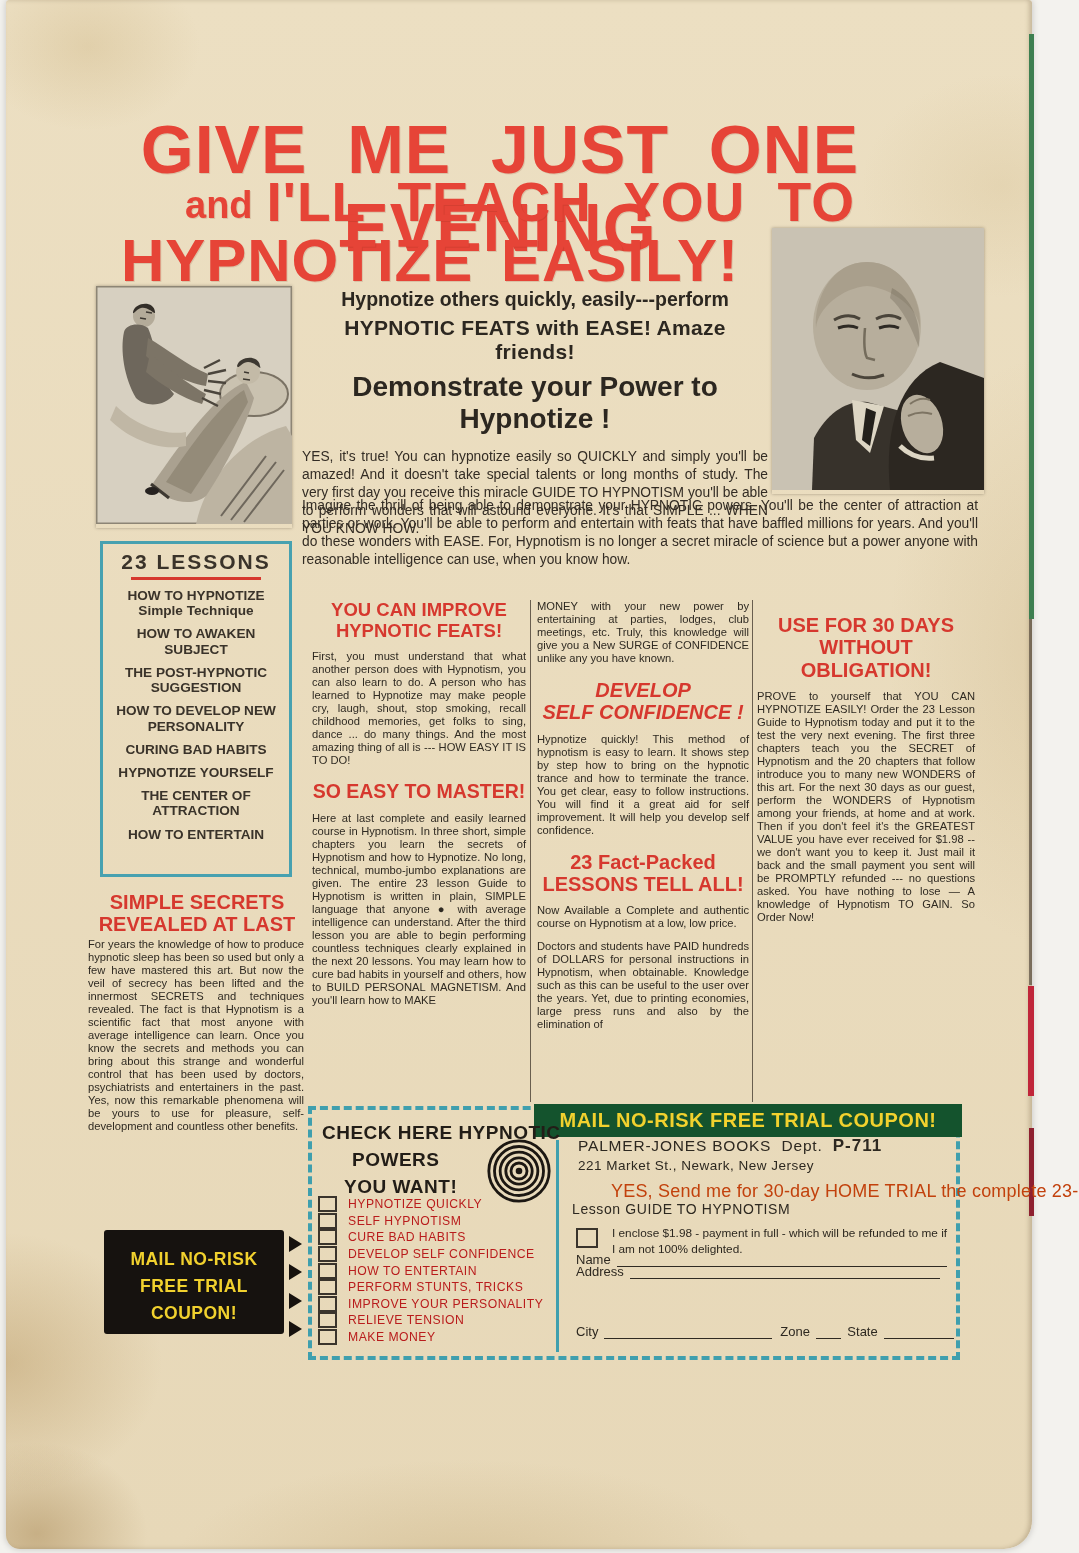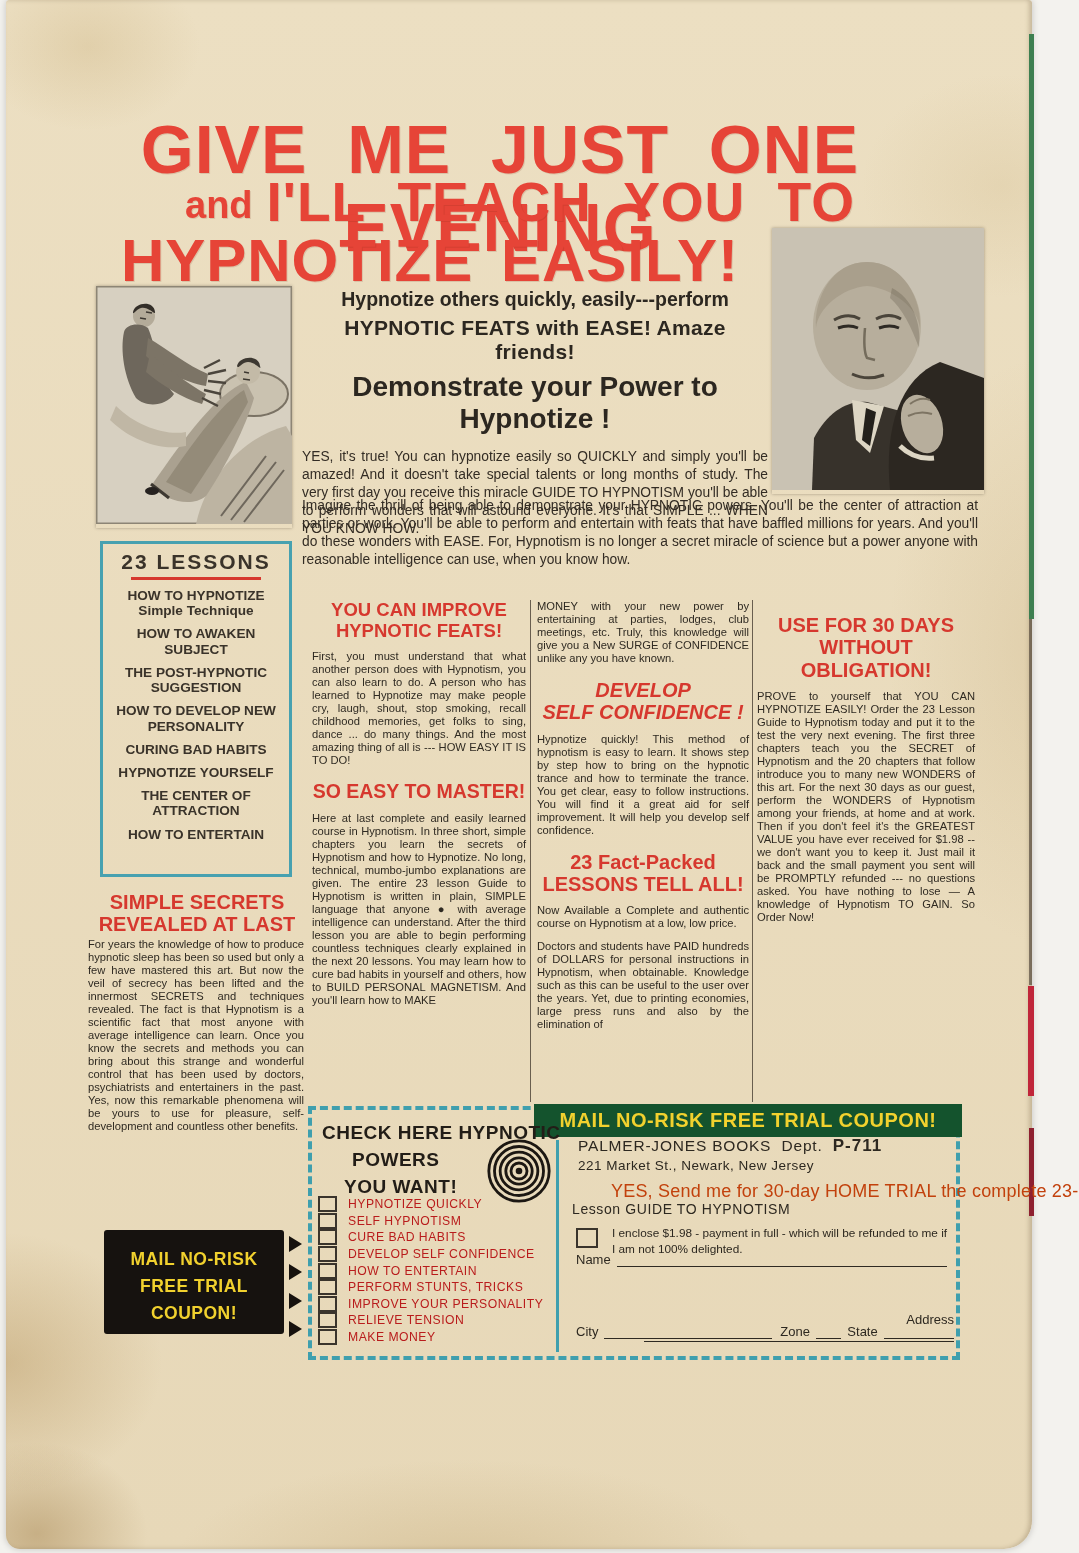"Address" .f-addr { flex-direction: column -> none; top: 1312px -> 1264px }
